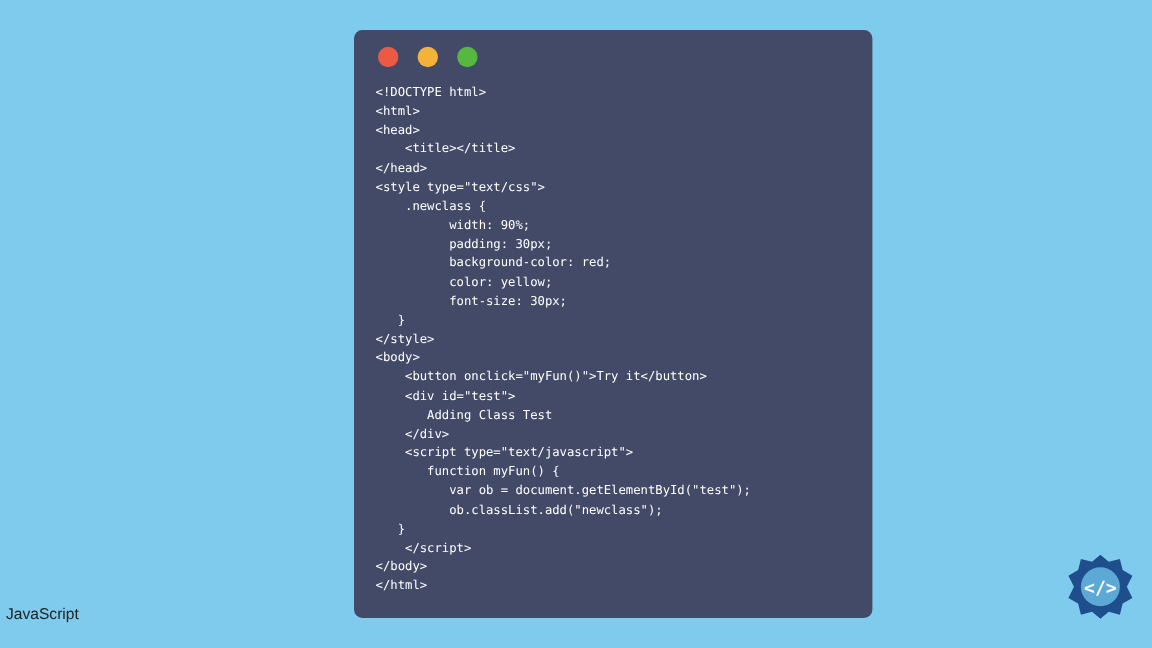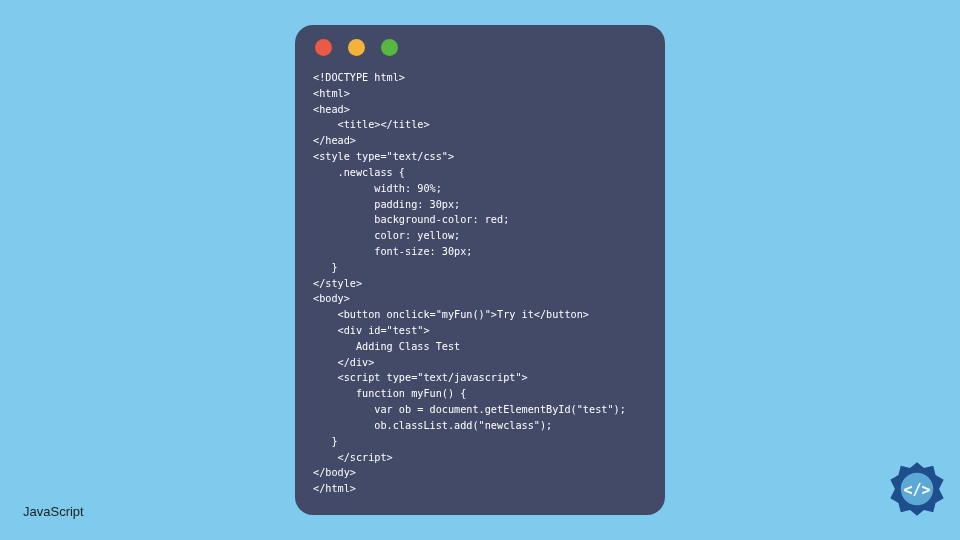"<!DOCTYPE html>" .editor-window { border-radius: 18px -> 7px; width: 370px -> 432px }
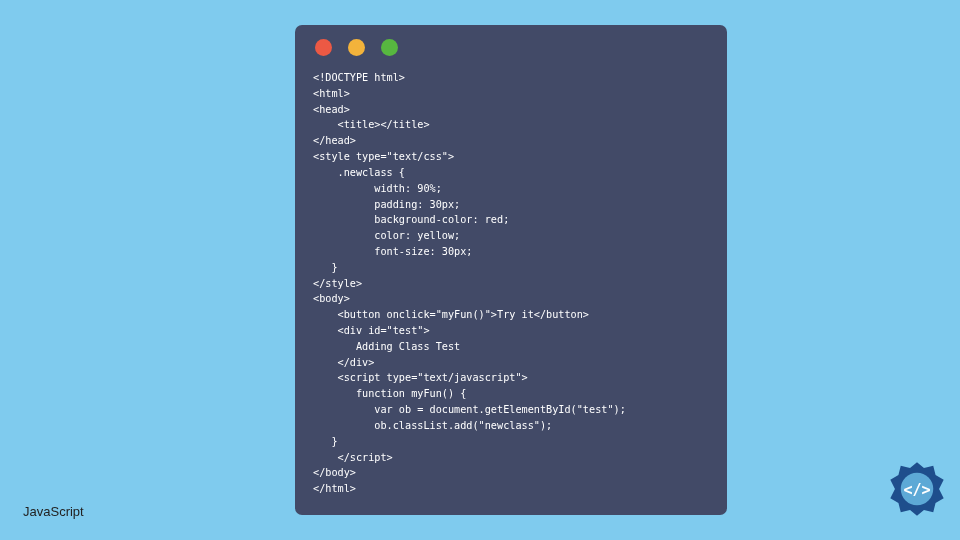"JavaScript" .js-badge { left: 22px -> 4px }
